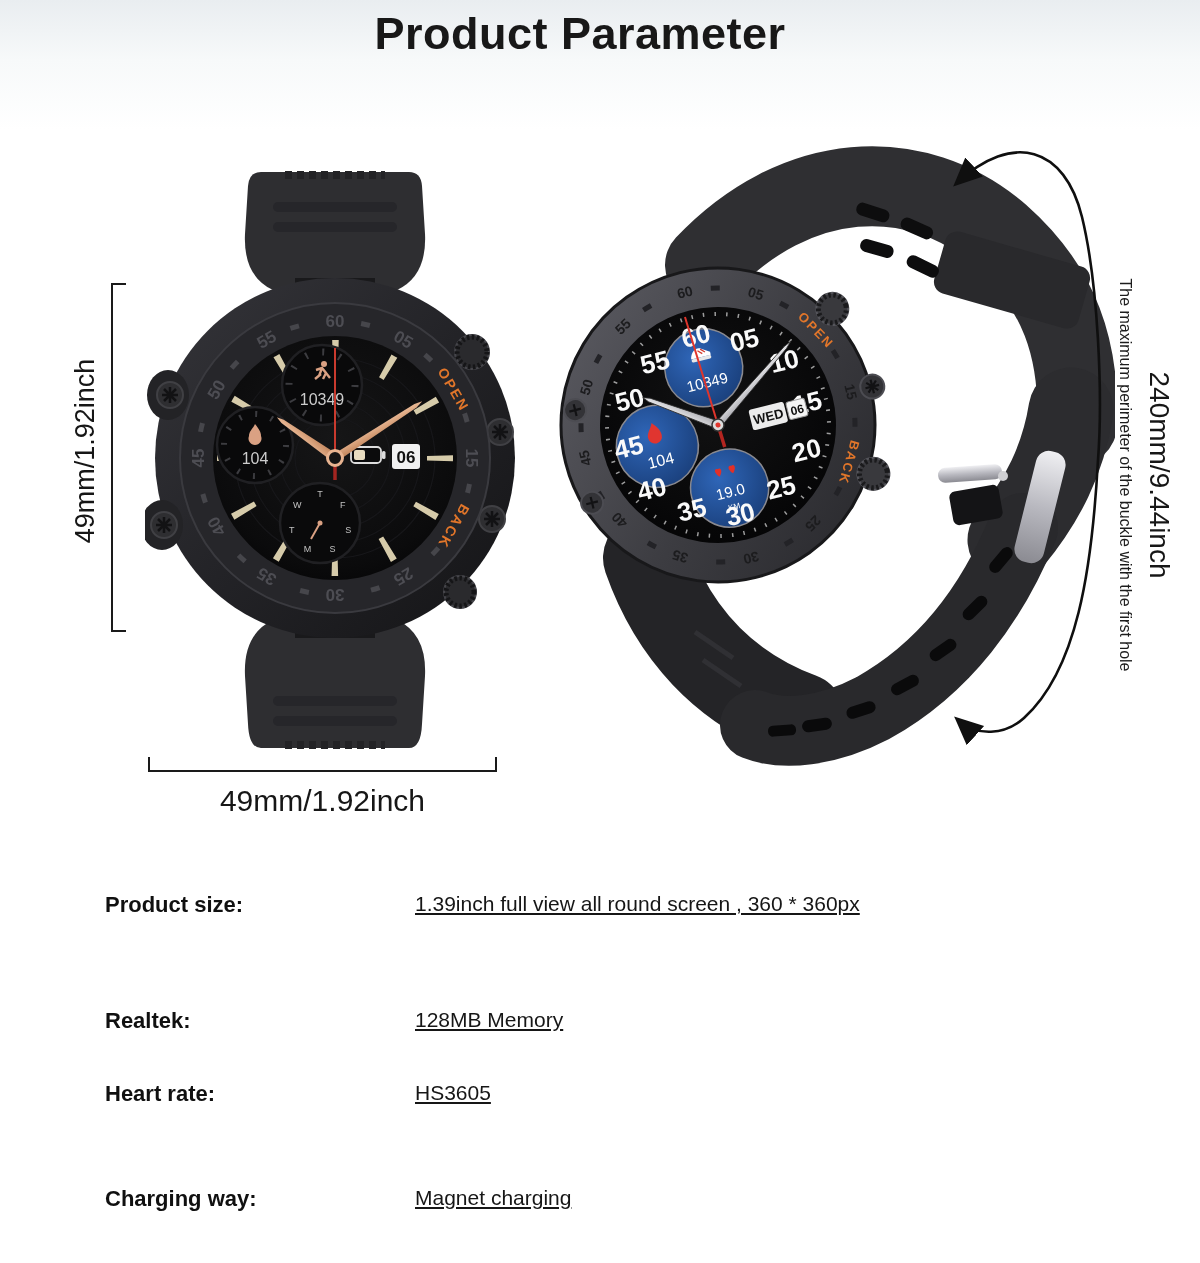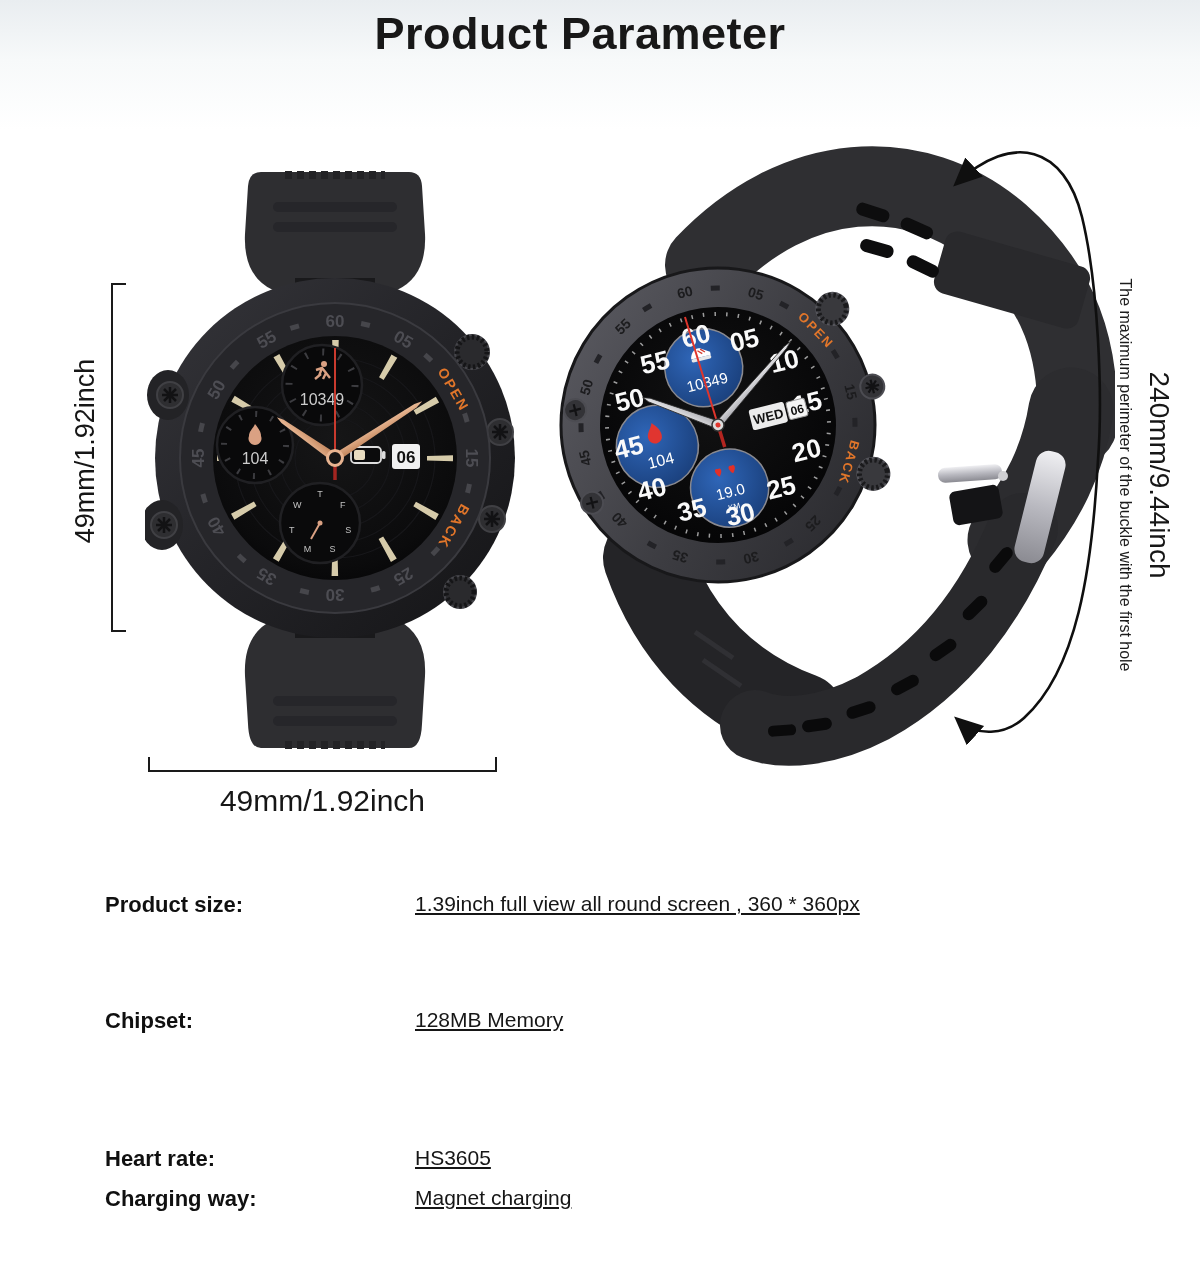"Chipset:" span.spec-label { text: Chipset -> Realtek }
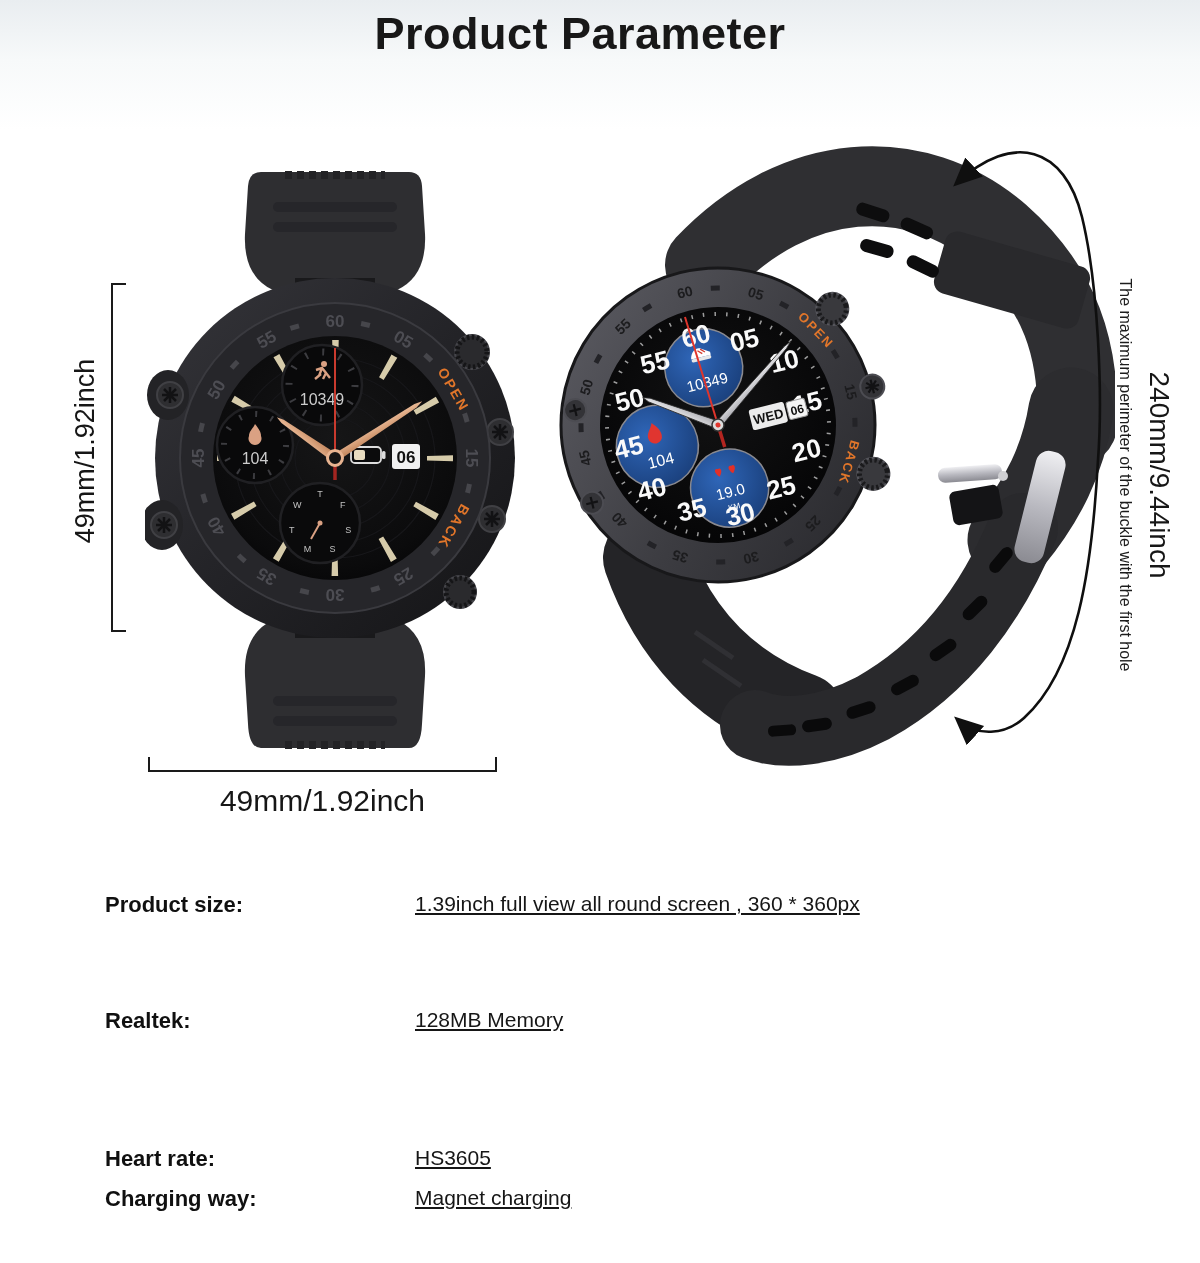"Heart rate:" div.spec-row { top: 1146px -> 1081px }
